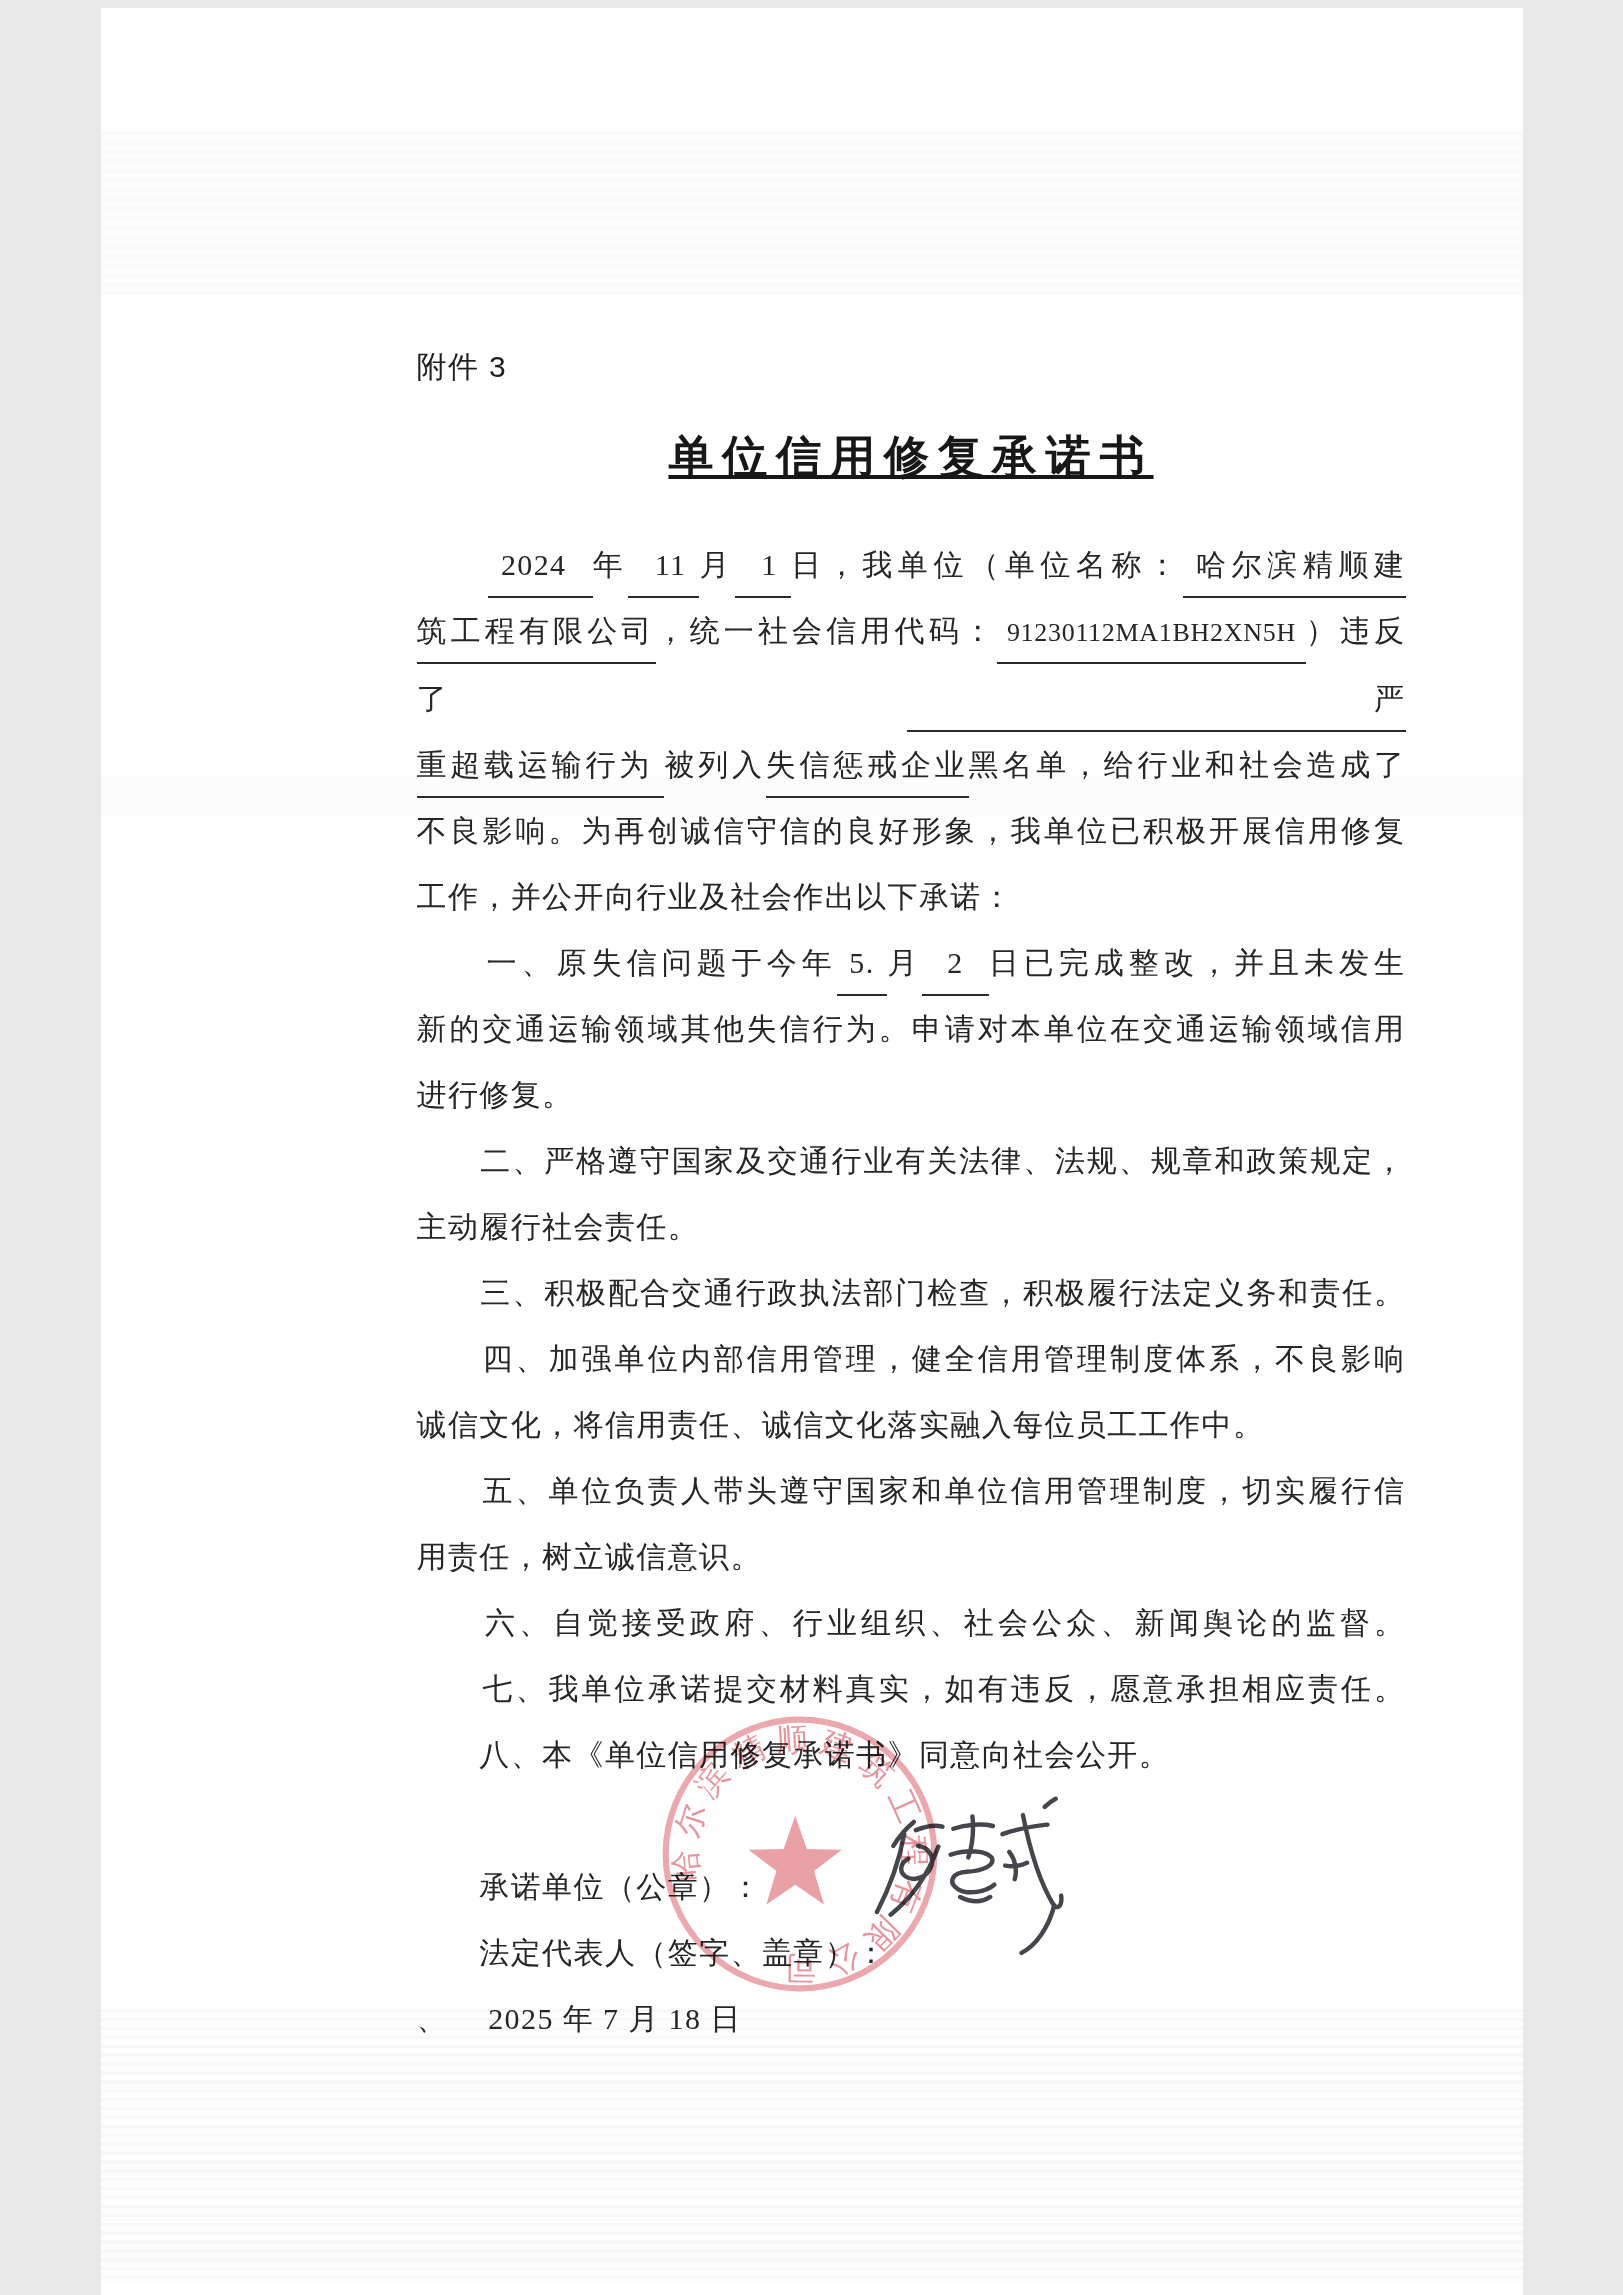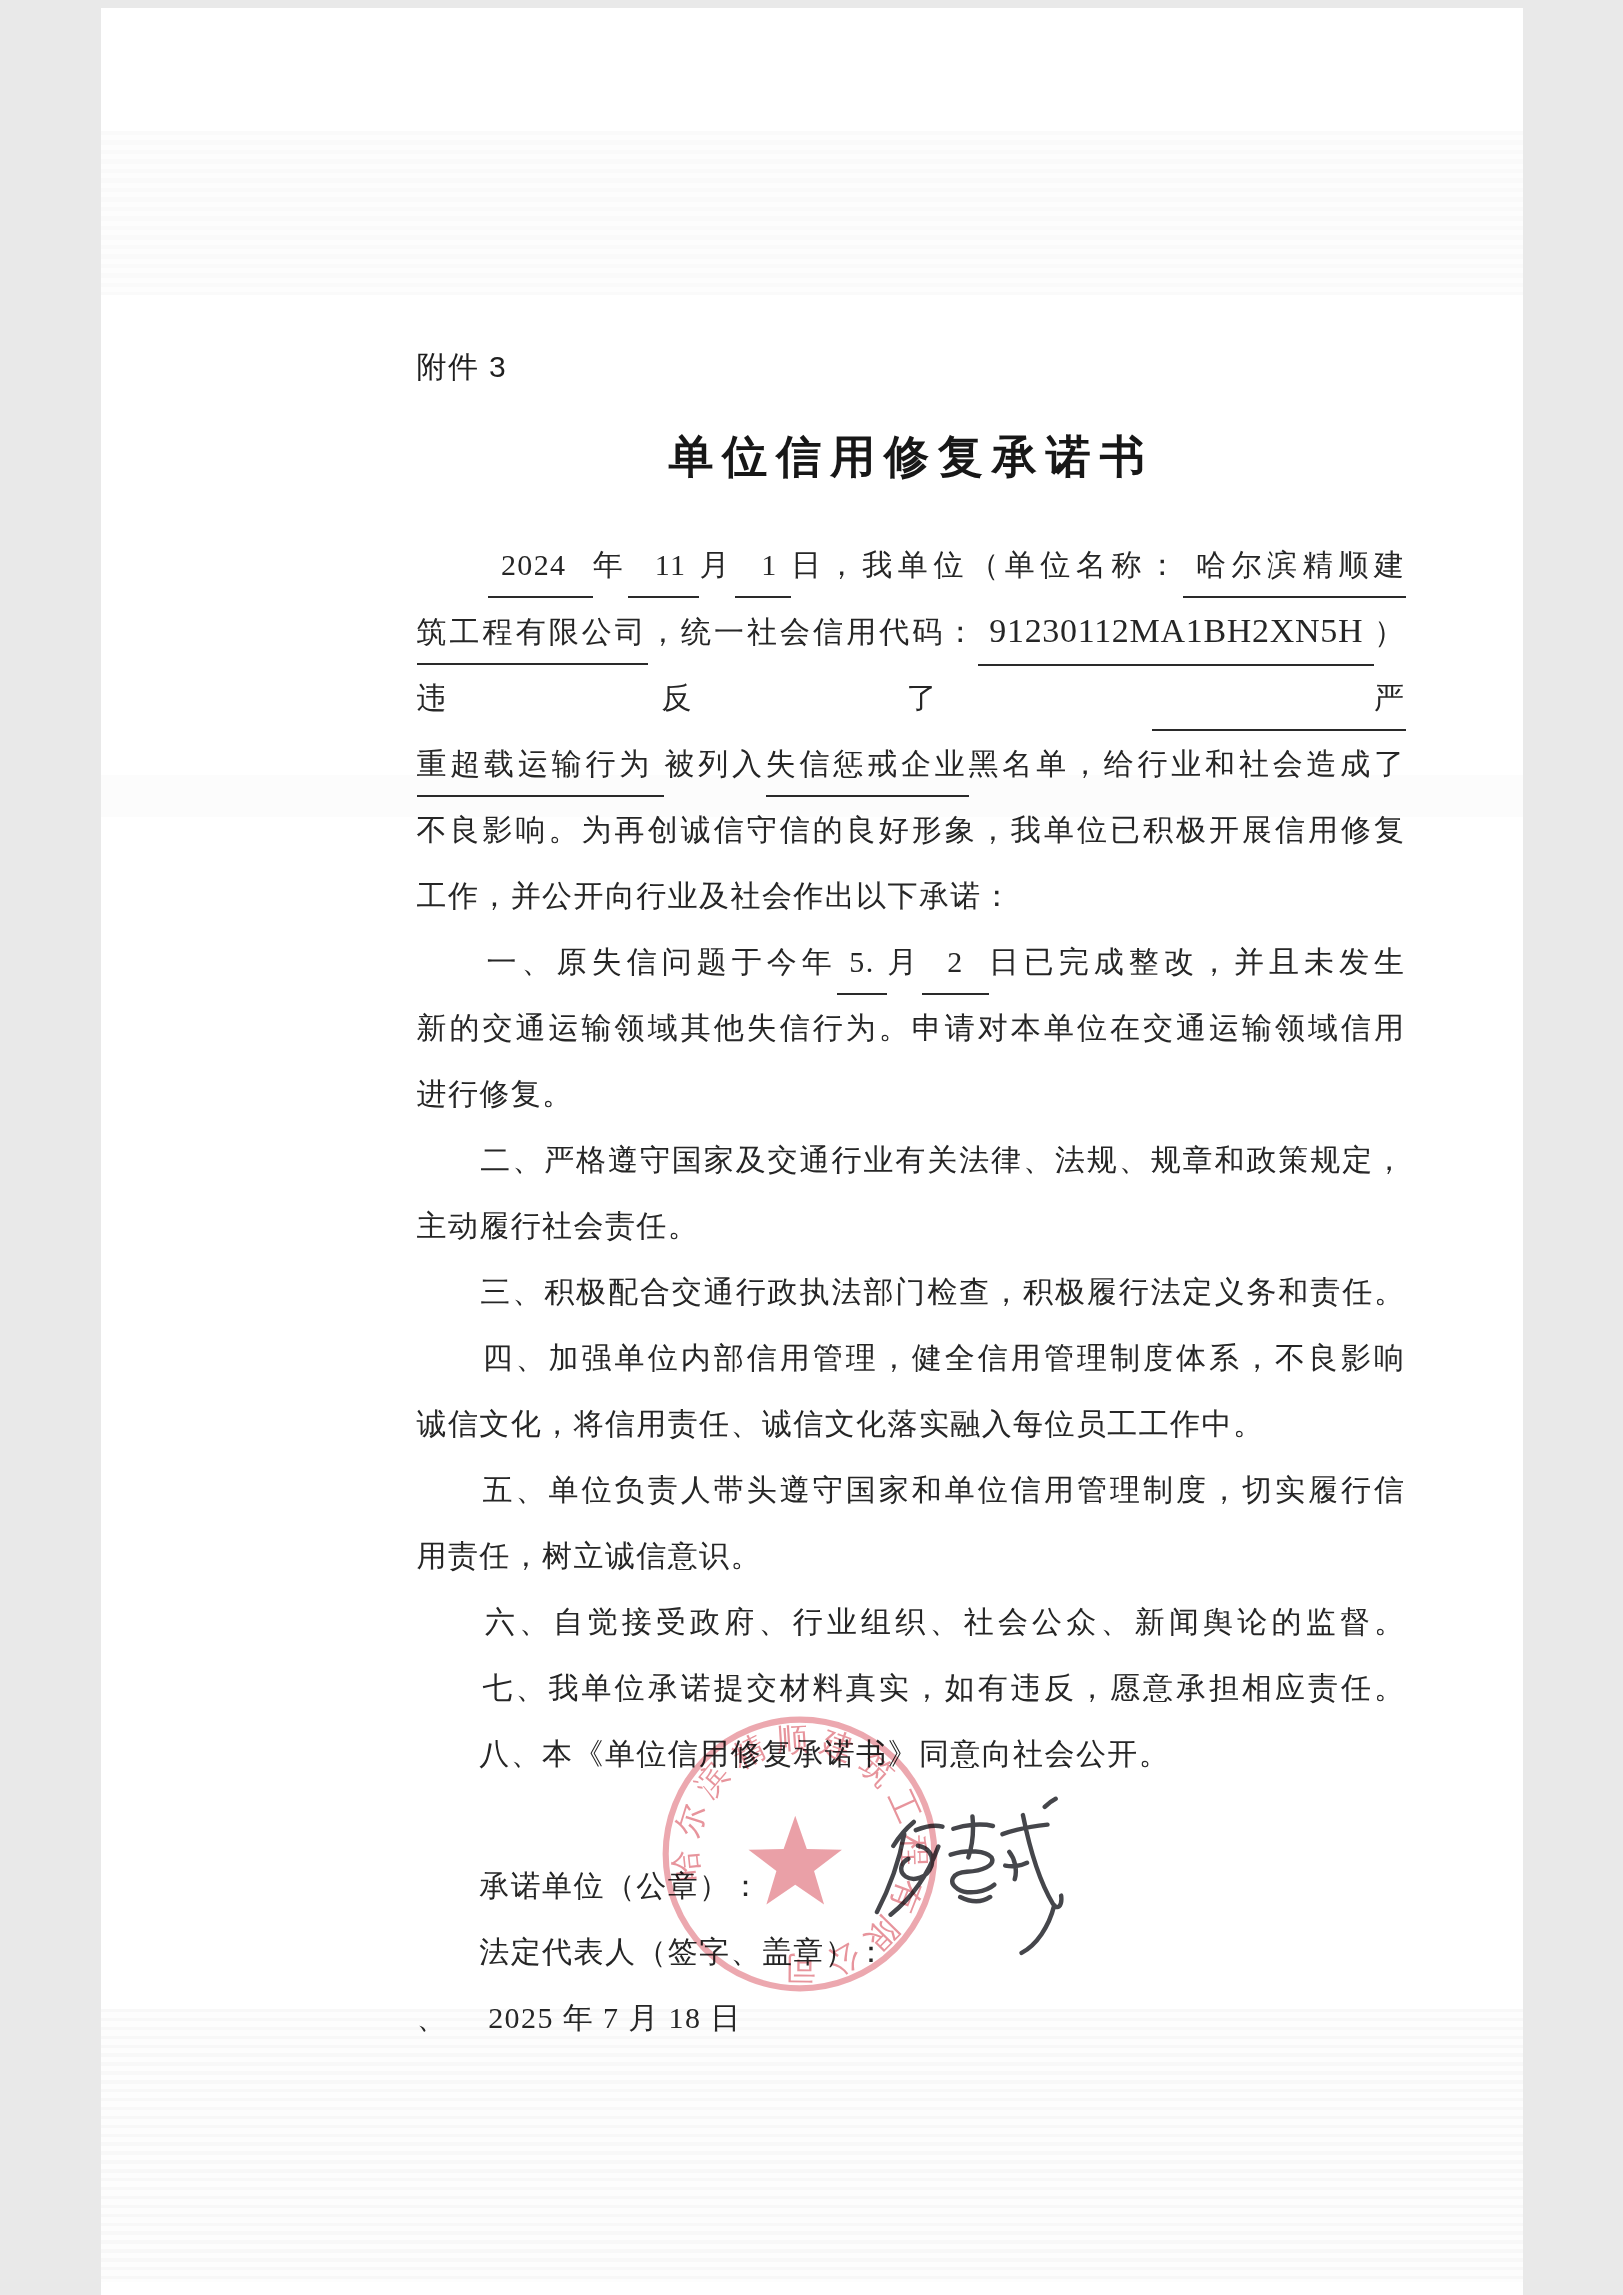"单位信用修复承诺书" .doc-title { text-decoration: none -> underline }
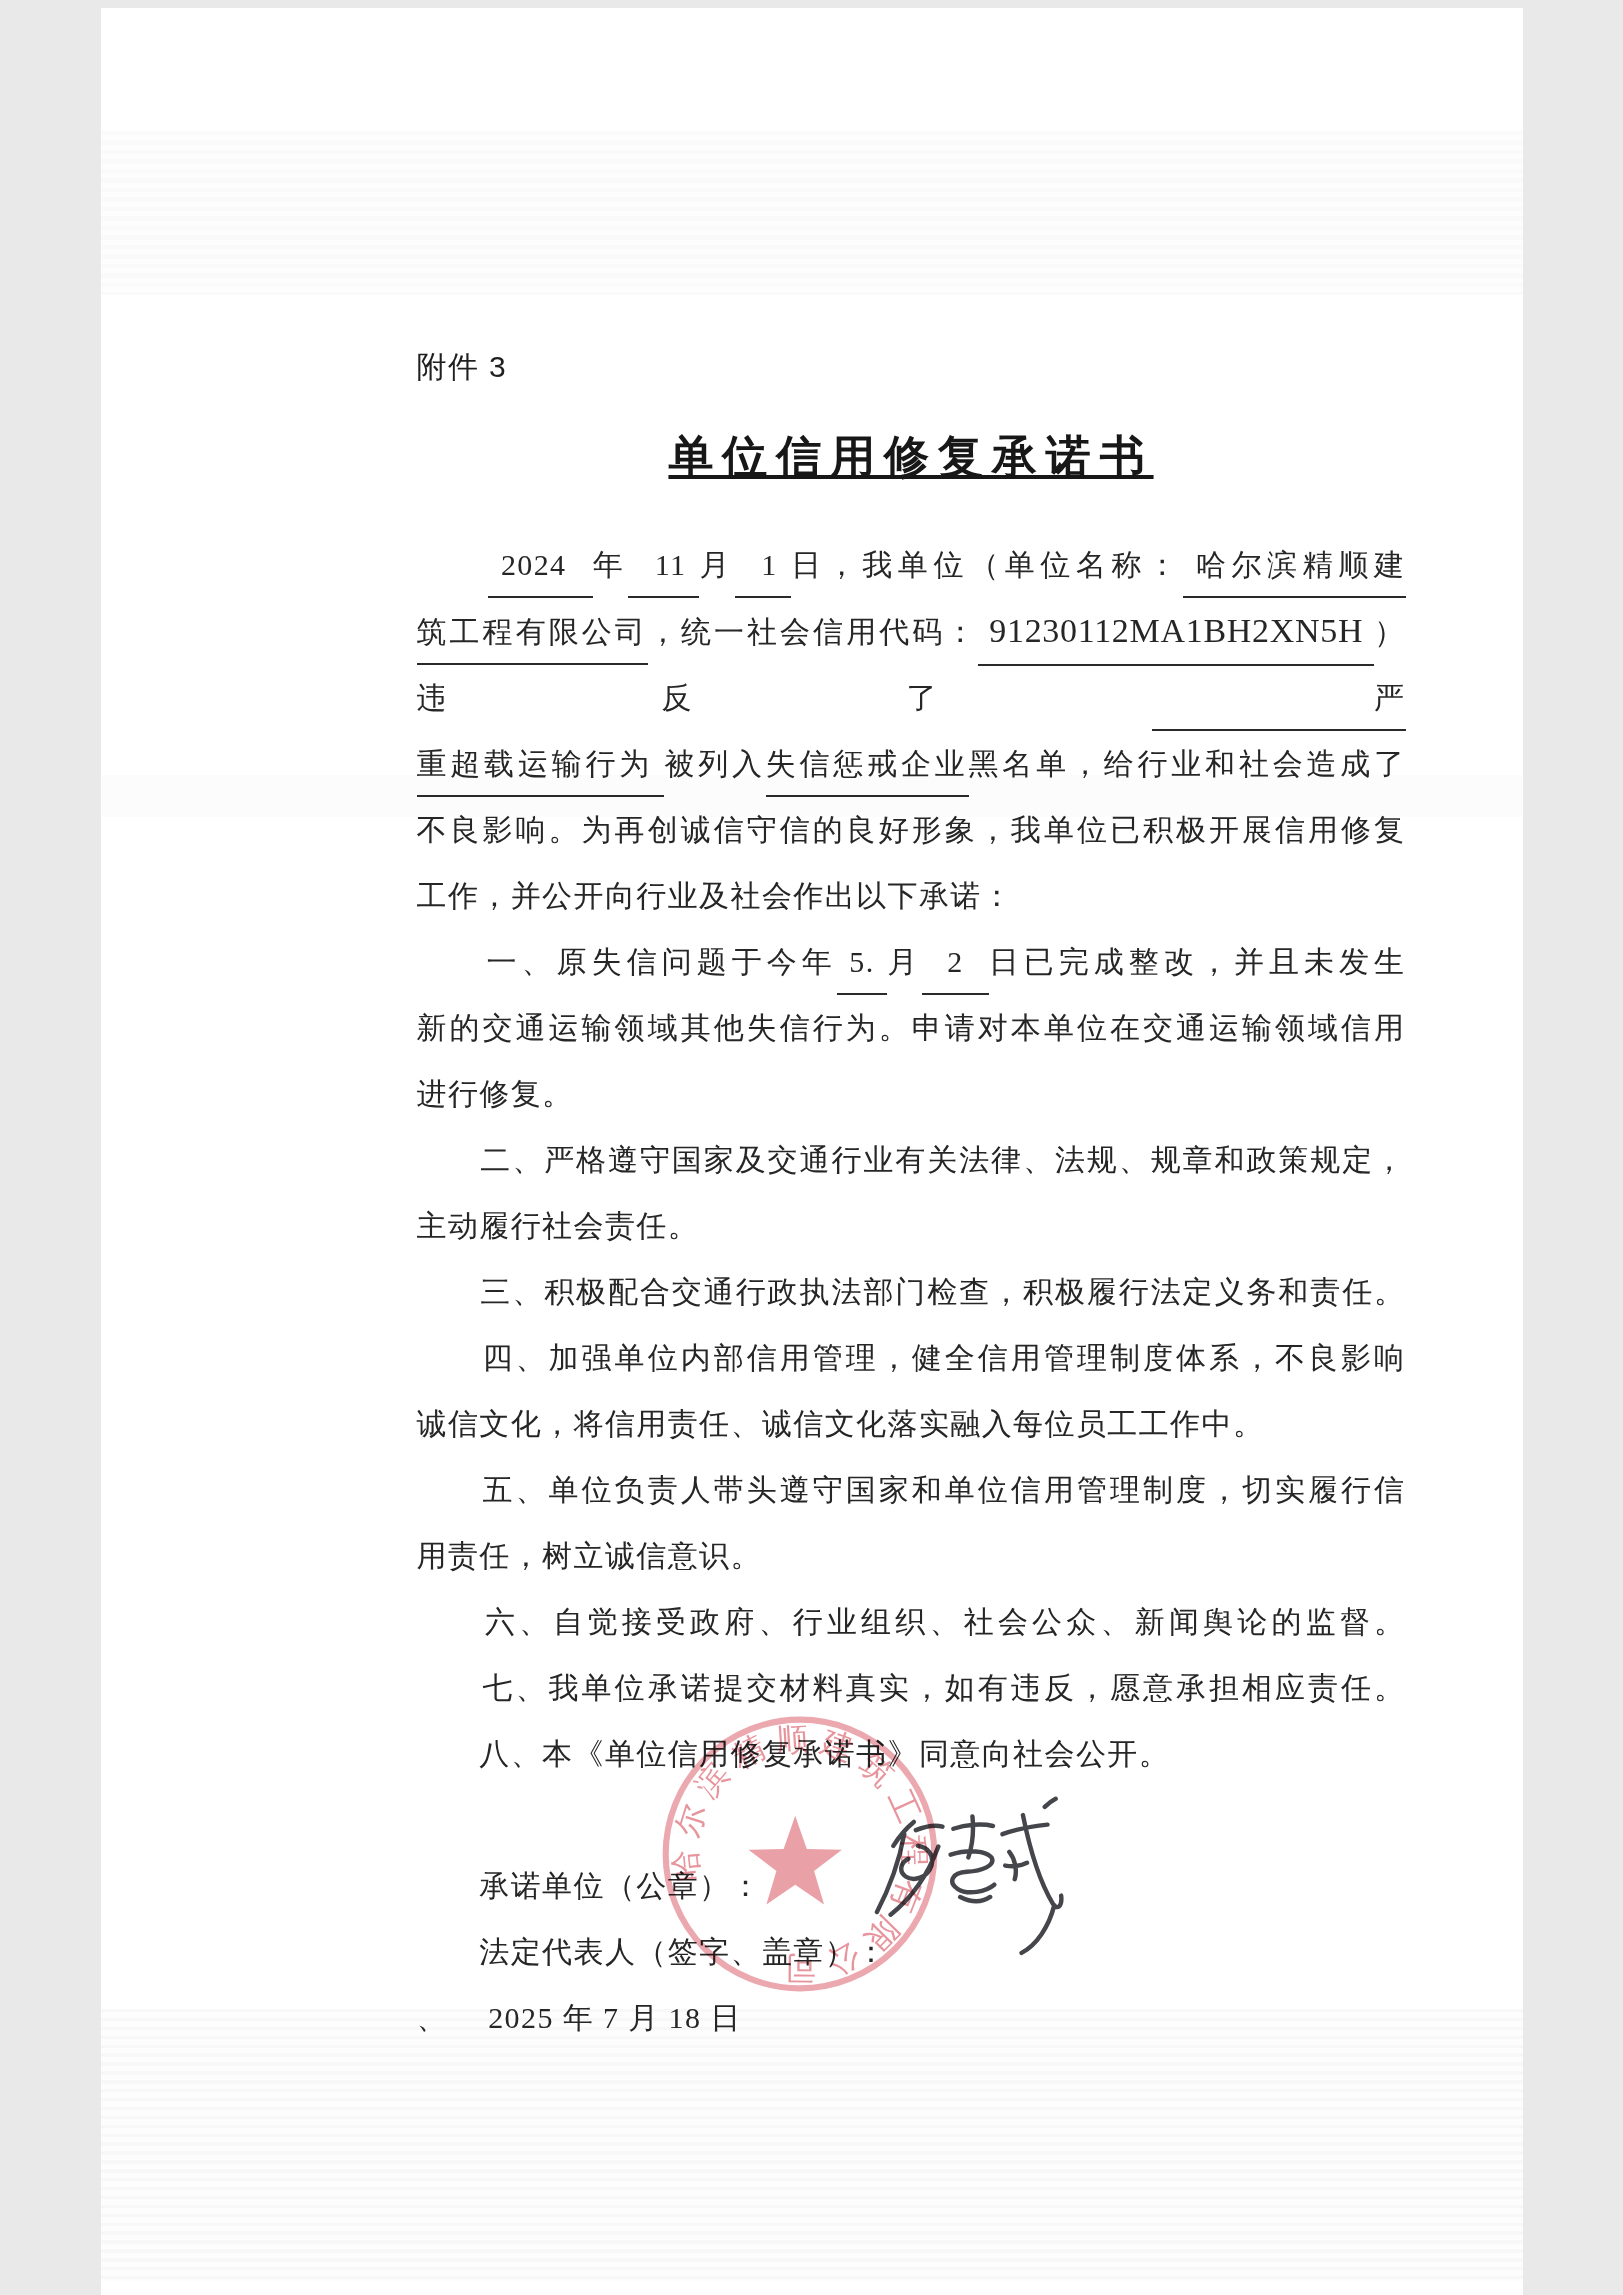"91230112MA1BH2XN5H" .code { font-size: 34px -> 26px }
